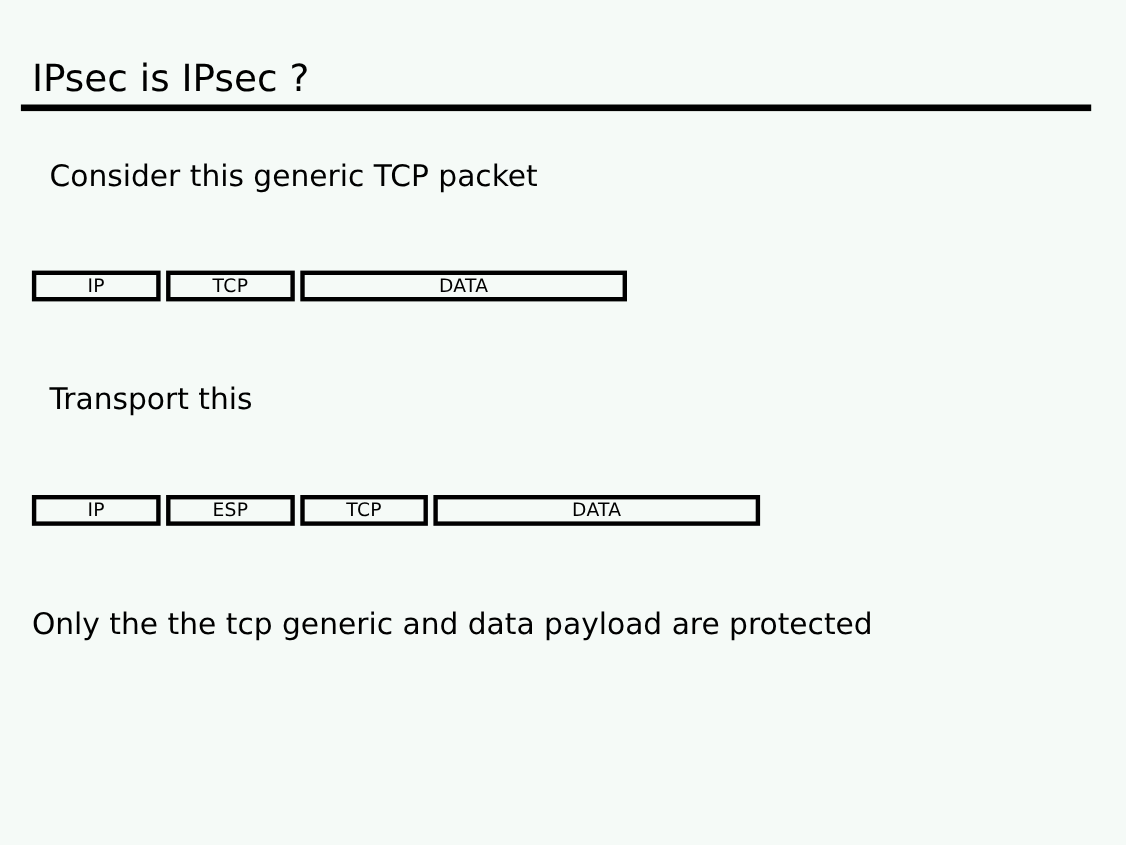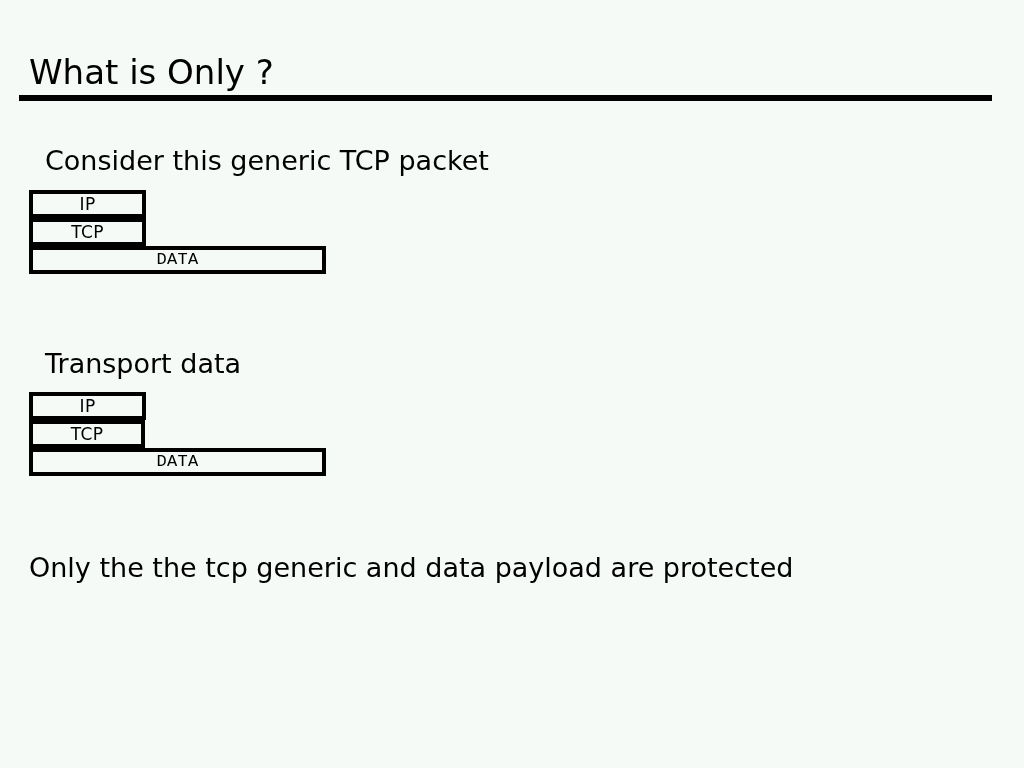"What is Only ?" div.slide-title { text: What is Only -> IPsec is IPsec }
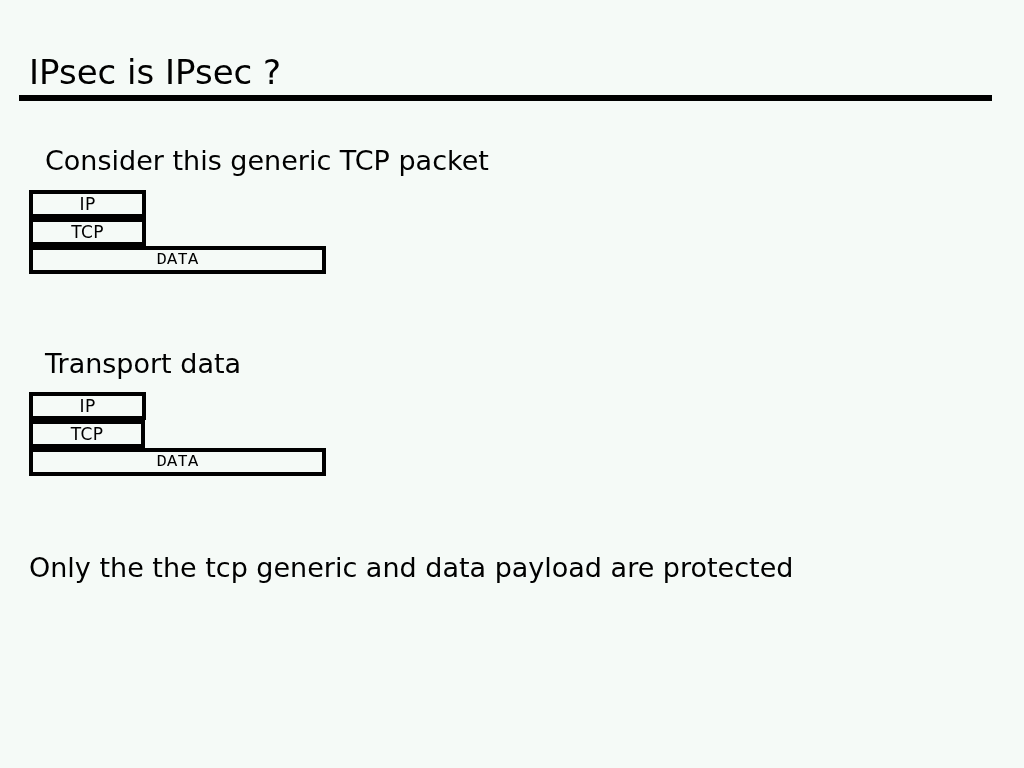"IP" .packet-row { align-items: flex-start -> flex-end; flex-direction: column -> none }
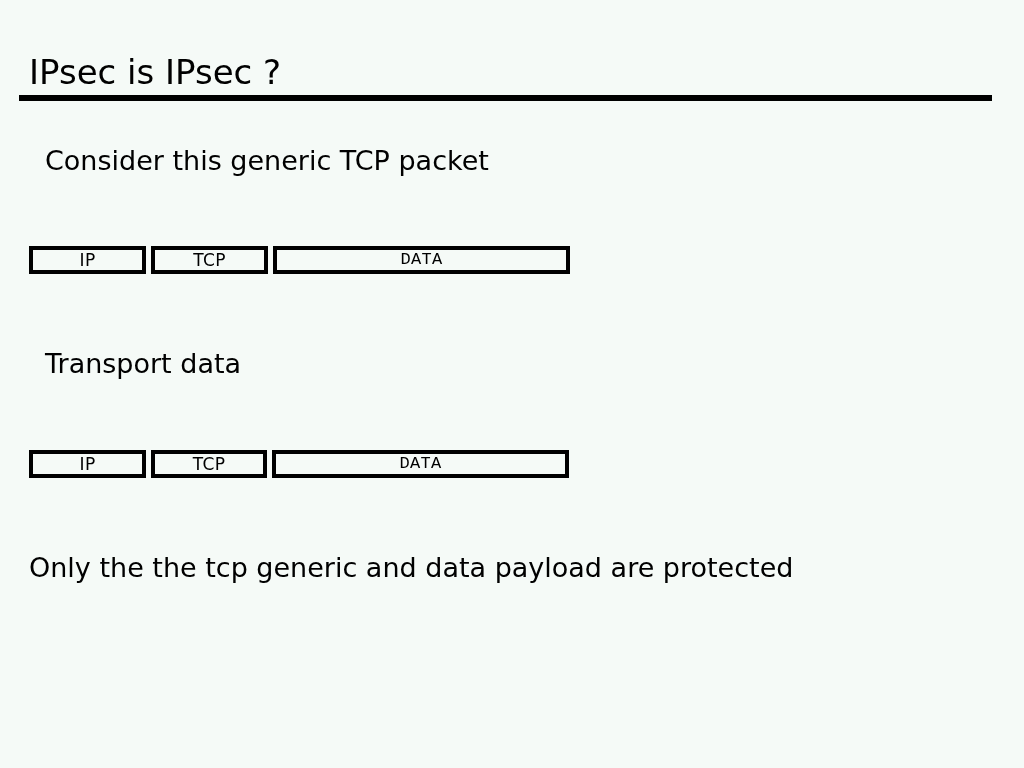"DATA" .packet-field:last-child { font-family: Liberation Mono, monospace -> none }
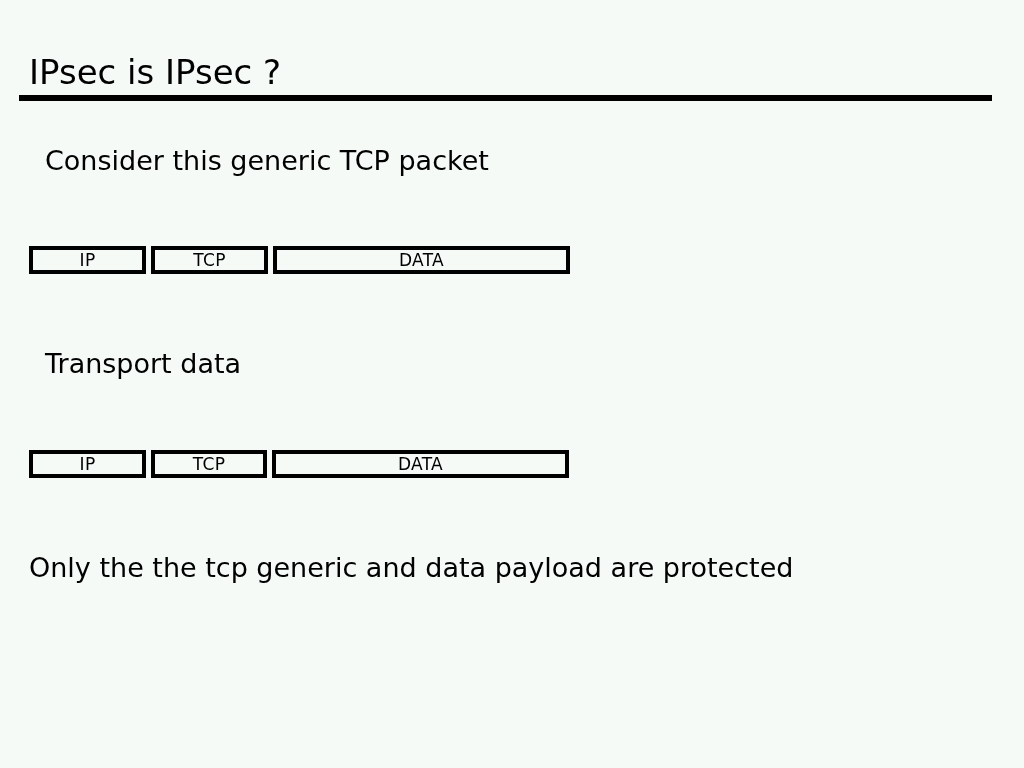"Transport data" div.heading { text: data -> this }
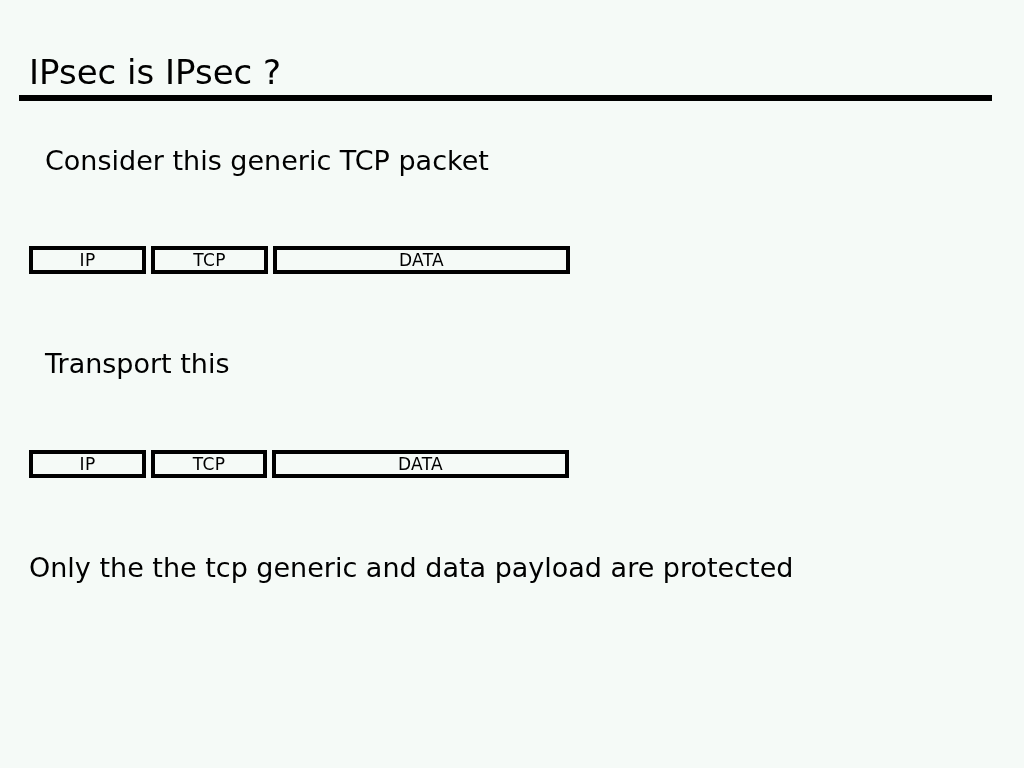"ESP" div.packet-field { html: none -> <div> <span>ESP</span> </div> }
